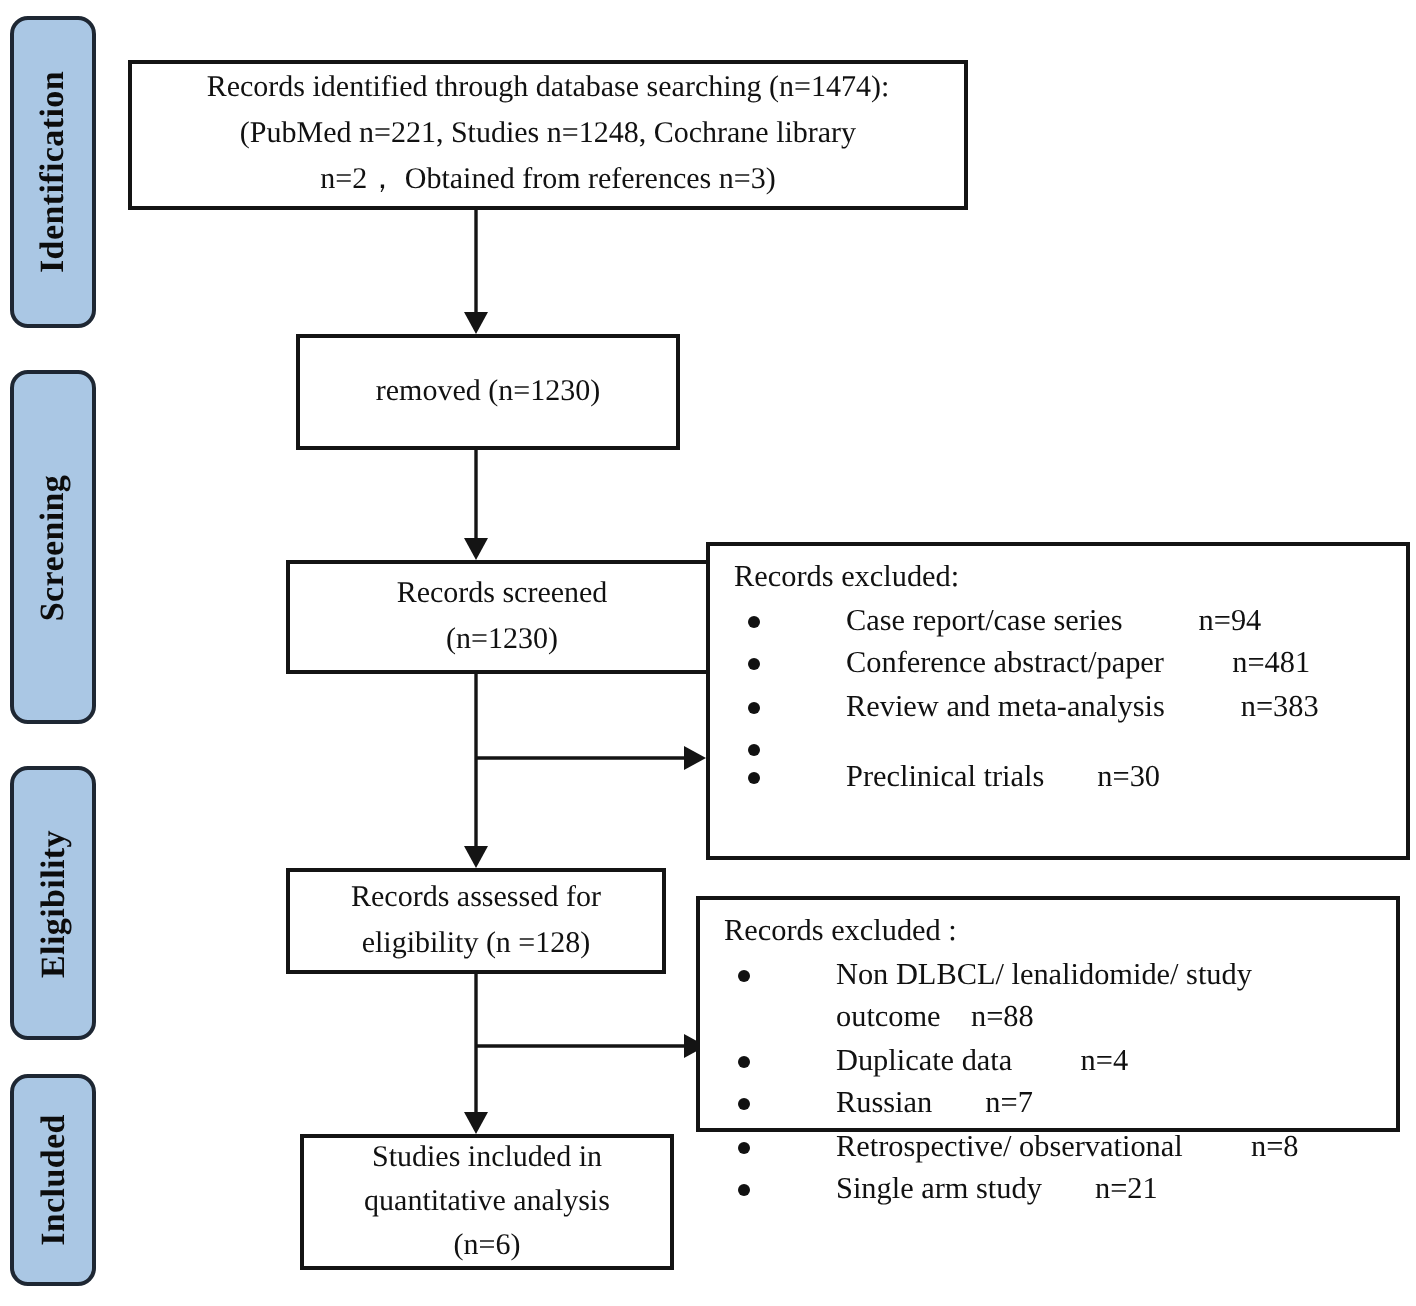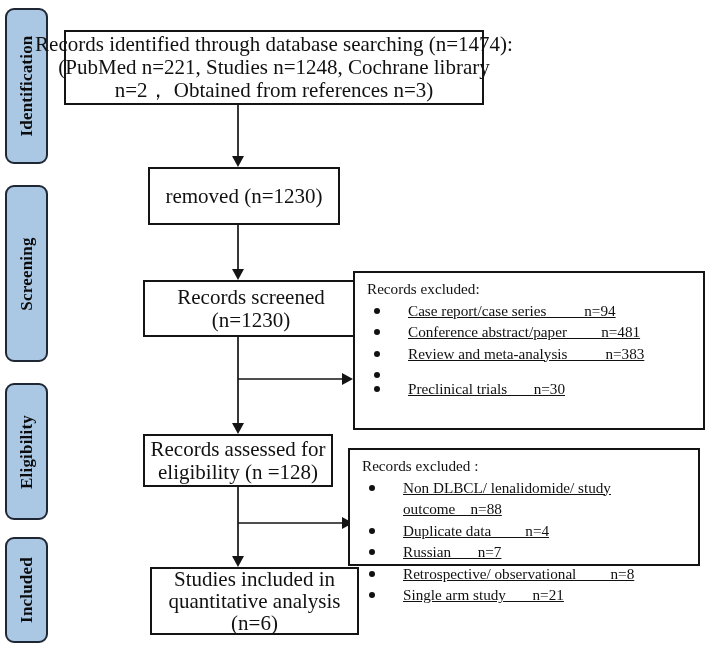"Records identified through database" .fbox { font-size: 21px -> 15px }
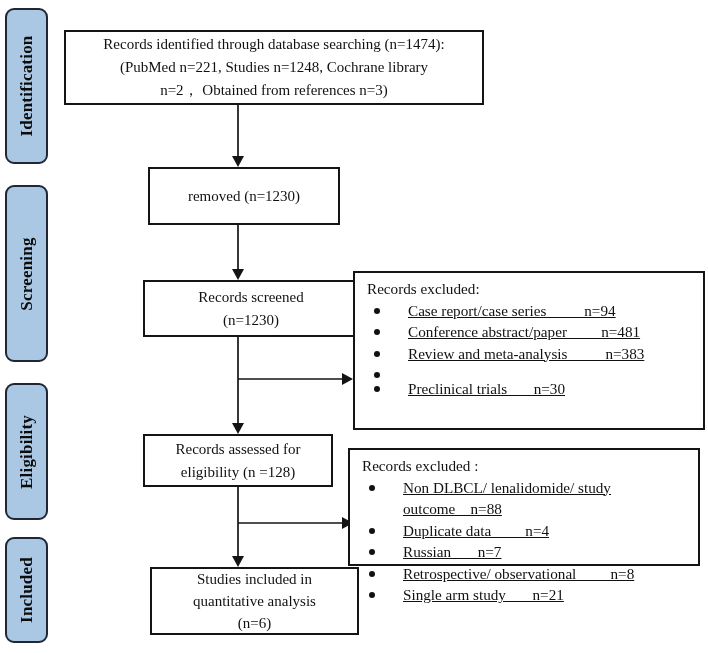"Case report/case series n=94" .li .li-text { margin-left: 28px -> 43px; text-decoration: underline -> none }
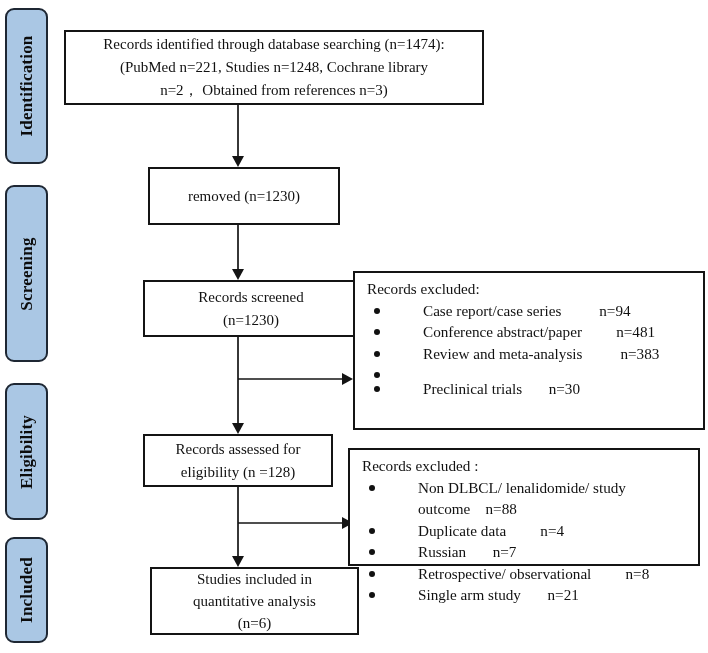"Studies included in" #box-included { width: 209px -> 187px }
